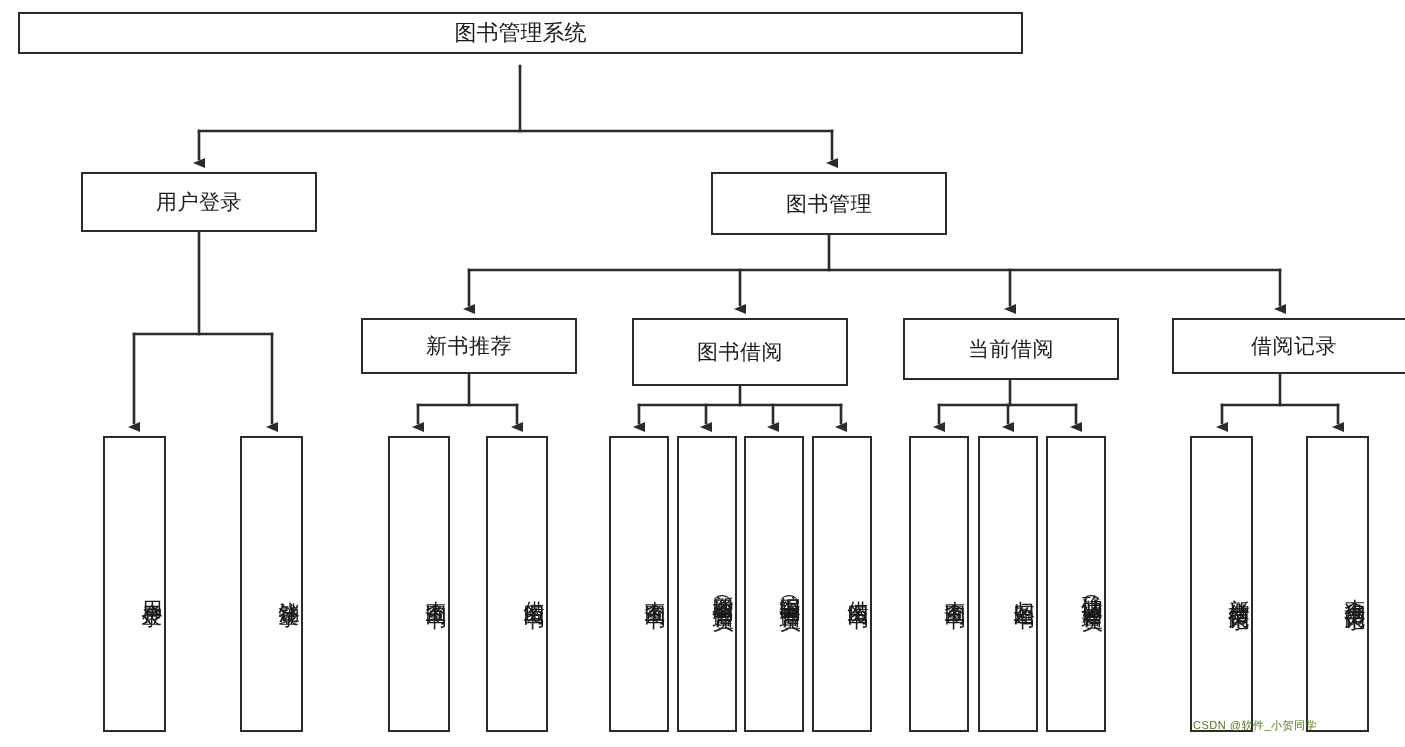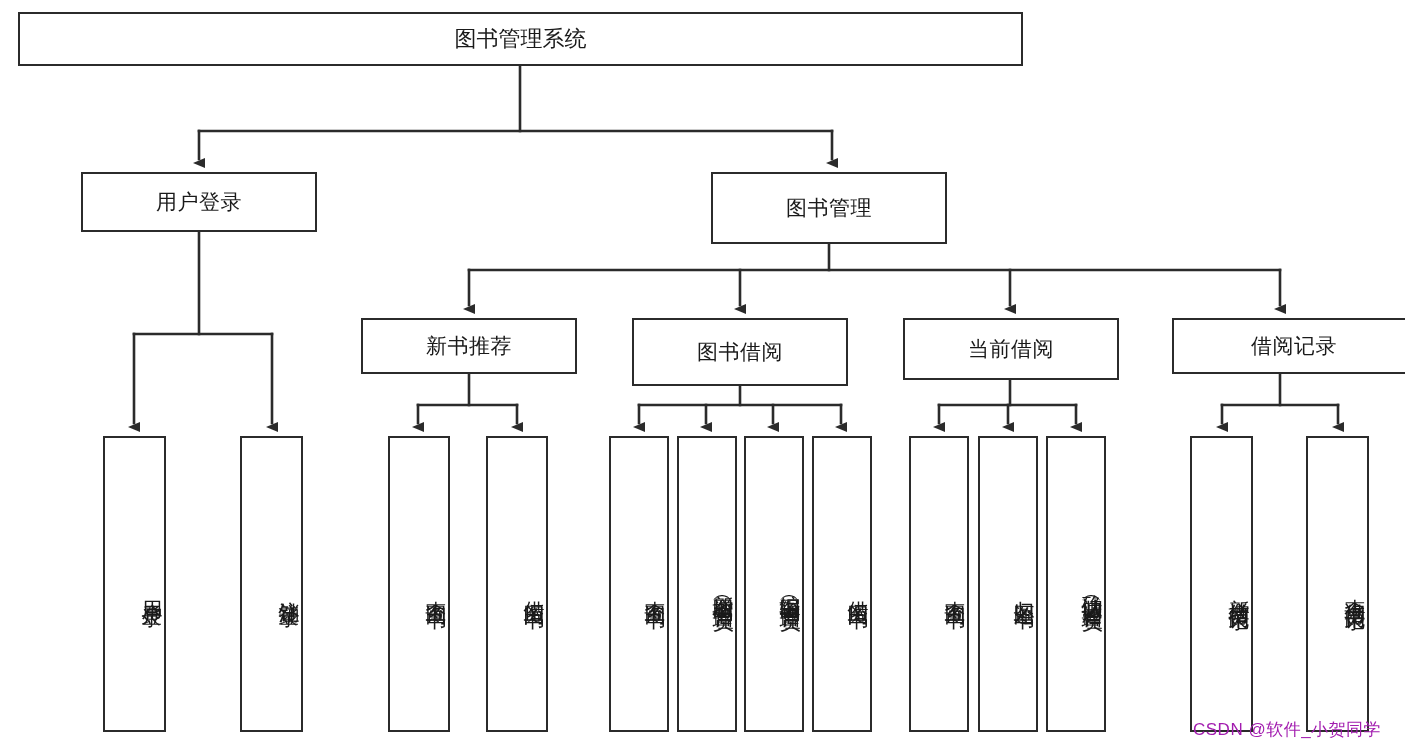"图书管理系统" div.node { height: 54px -> 42px }
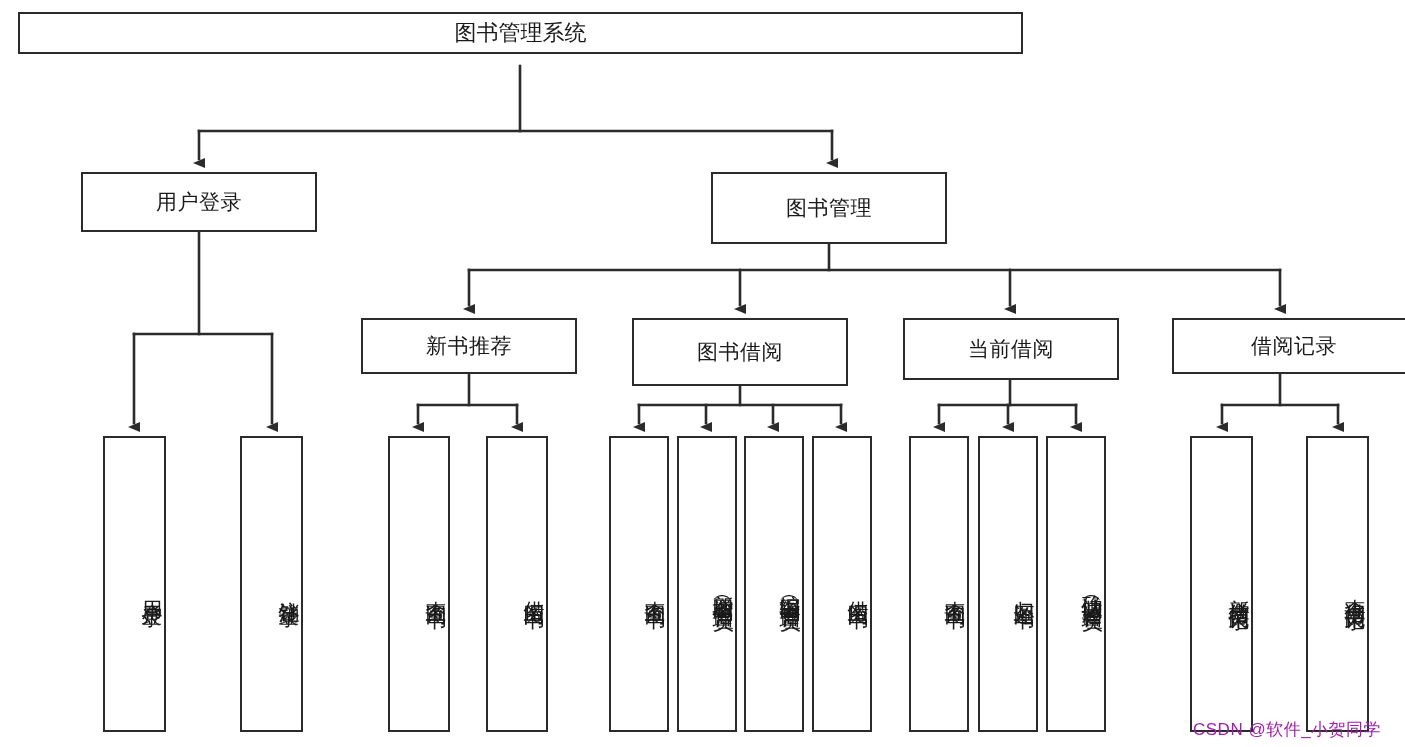"图书管理" div.node { height: 72px -> 63px }
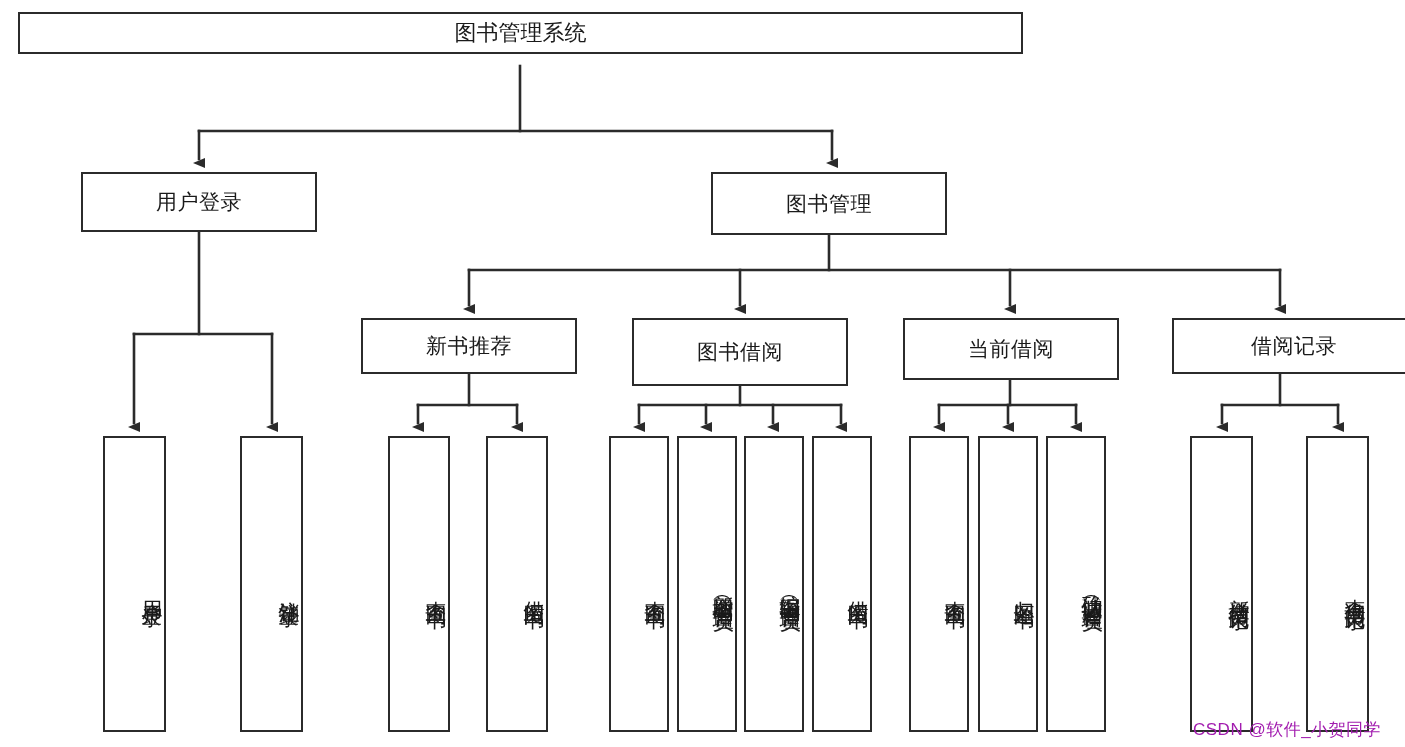"CSDN @软件_小贺同学" .watermark { color: #a21caf -> #4d7c0f; font-size: 17px -> 11px }
